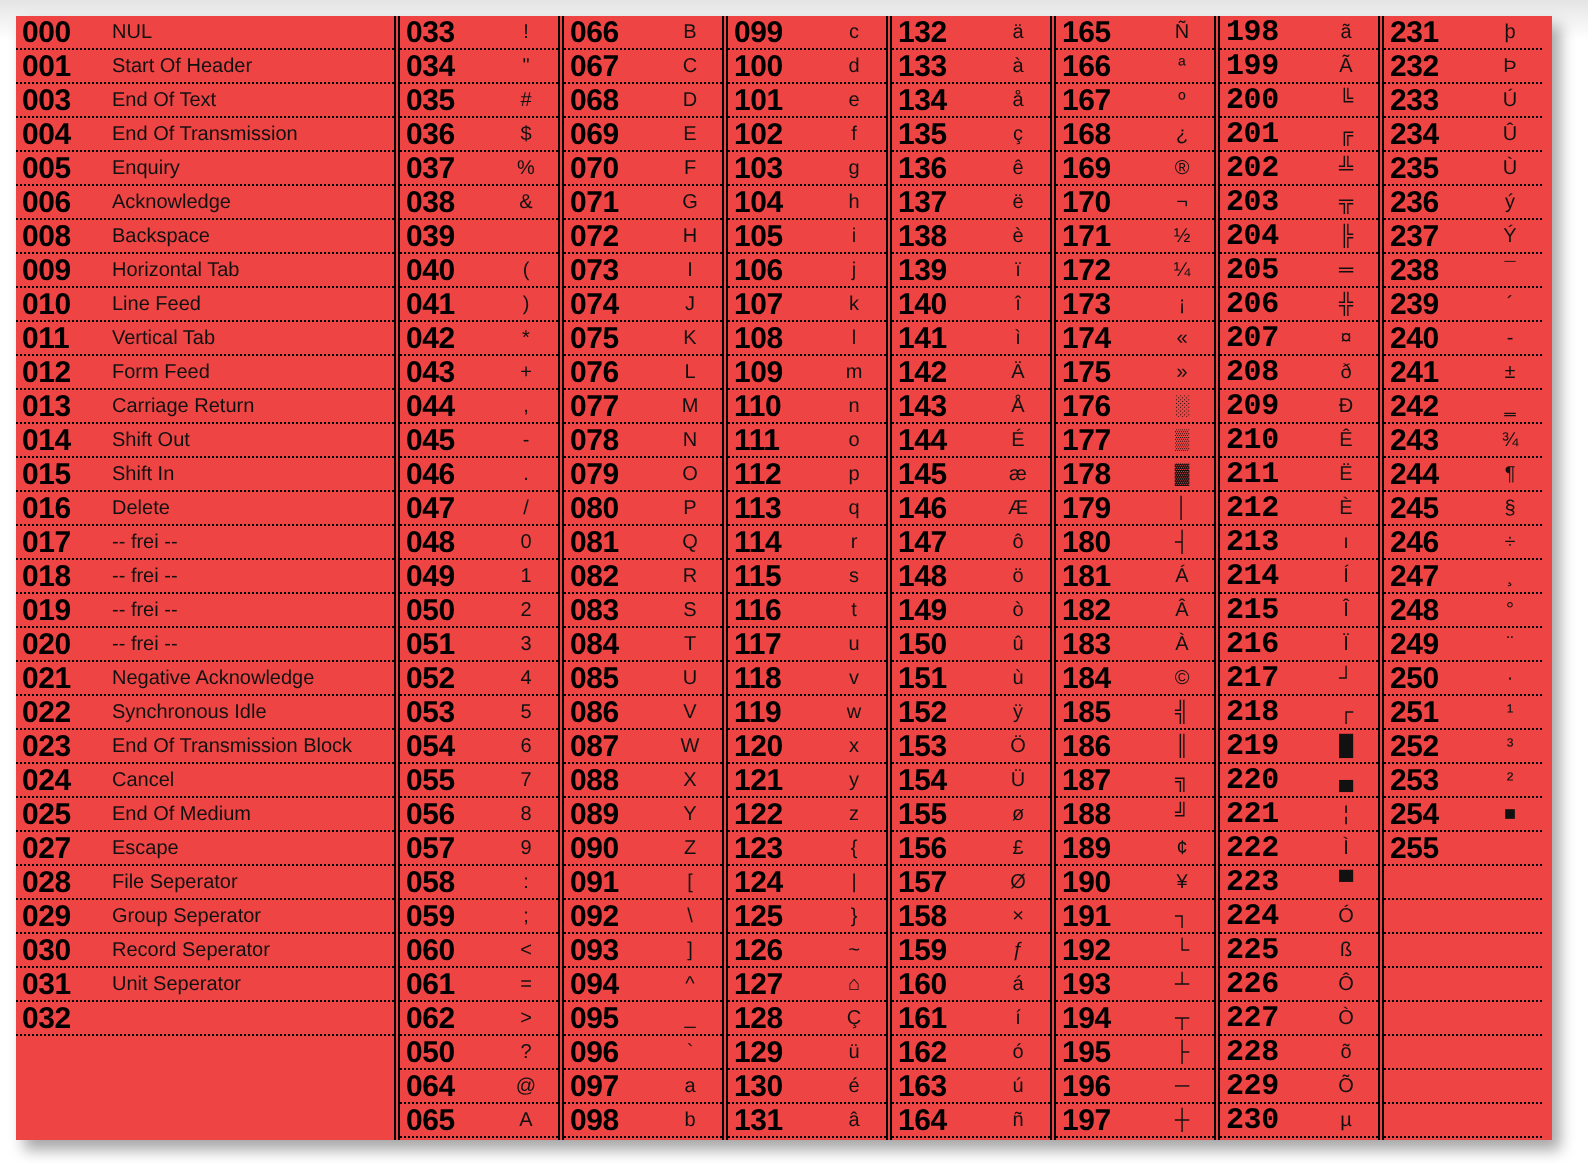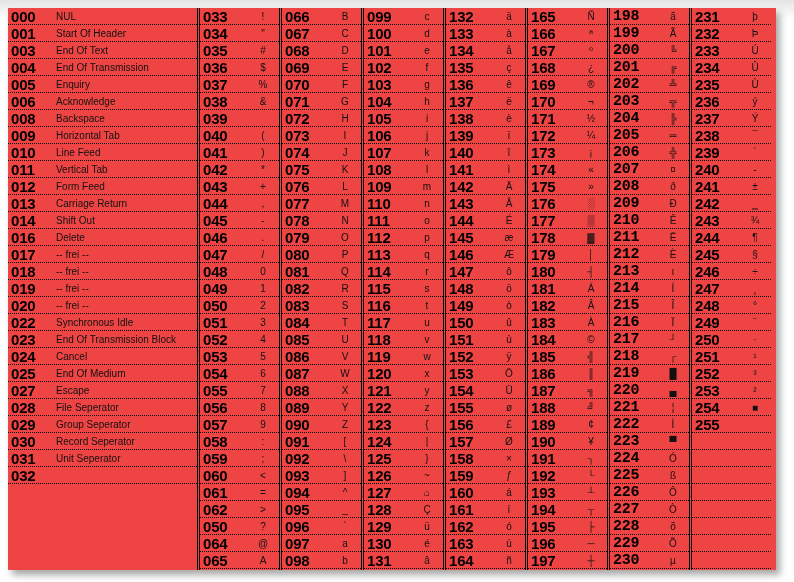"015" div.row { html: none -> <div> <span>015</span> <span>Shift In</span> </div> }
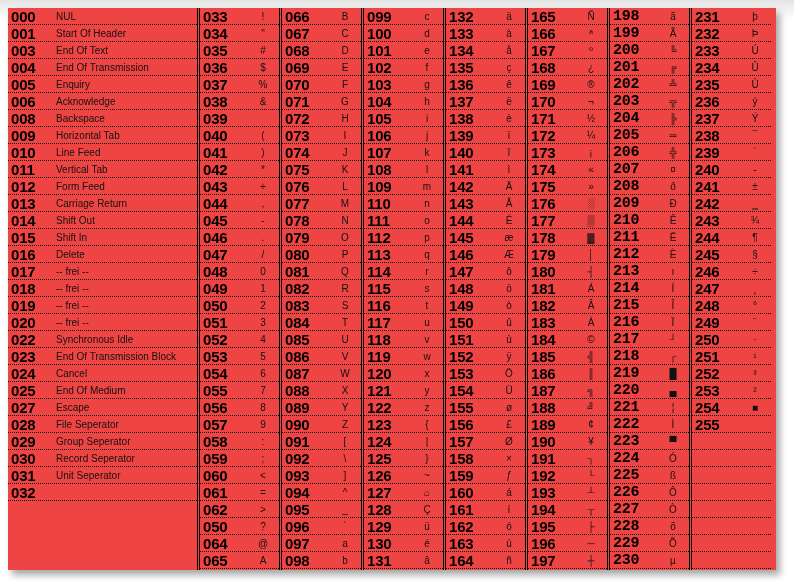"021" div.row { html: none -> <div> <span>021</span> <span>Negative Acknowledge</span> </div> }
